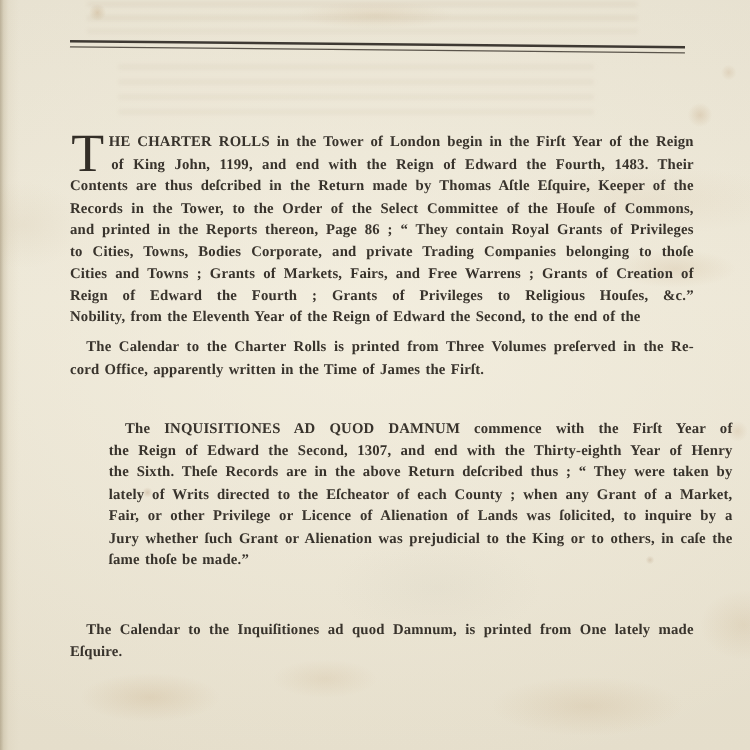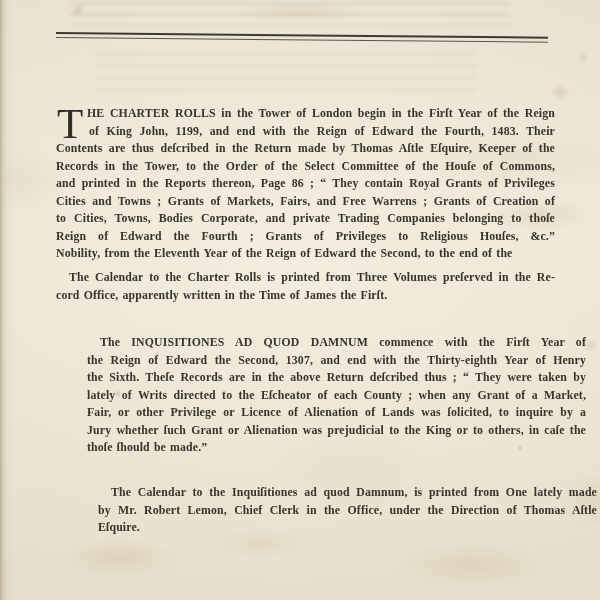"Cities and Towns ; Grants" div.line { order: before "to Cities, Towns, Bodies Corporate," -> after "to Cities, Towns, Bodies Corporate," }
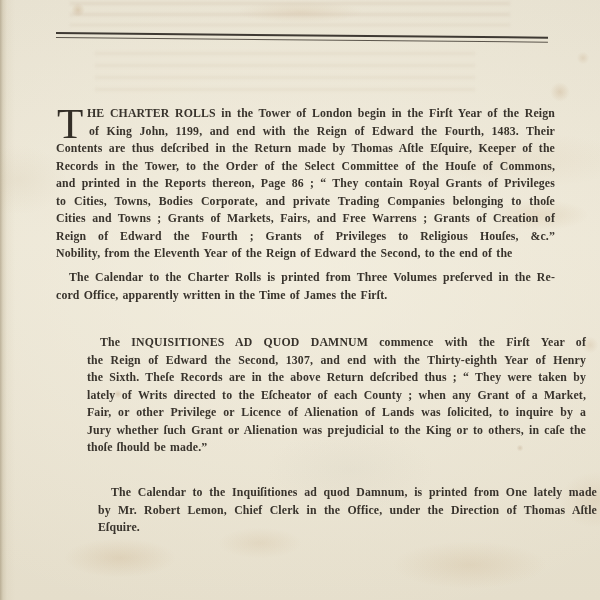"thoſe ſhould be made.”" div.line { text: thoſe ſhould -> ſame thoſe }
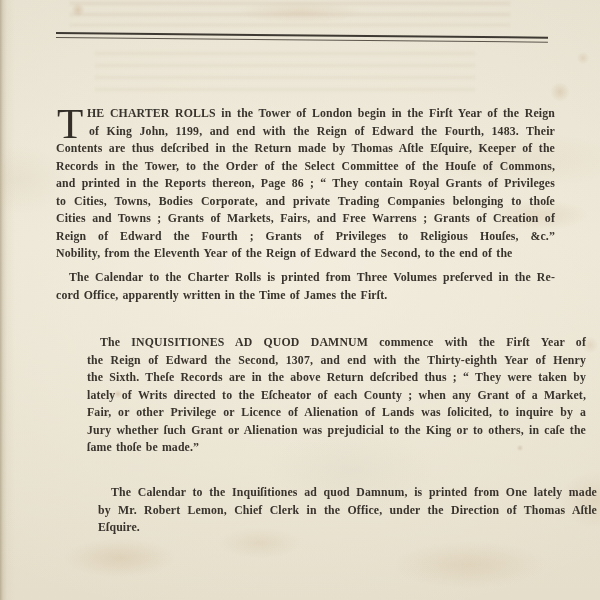"The Calendar to the Inquiſitiones" .para-3 { margin-left: 42px -> none; top: 484px -> 495px }
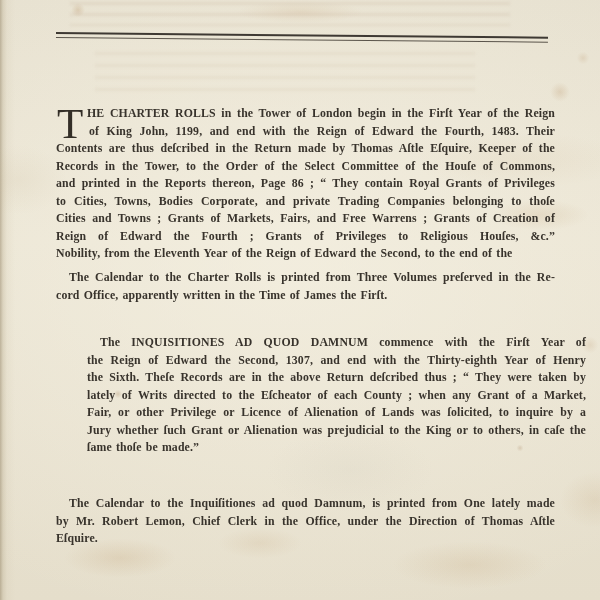"by Mr. Robert Lemon, Chief" div.line { html: <div>by Mr. Robert Lemon, Chief Clerk in the Office, under the Direction of Thomas Aſtle</div> -> none }
